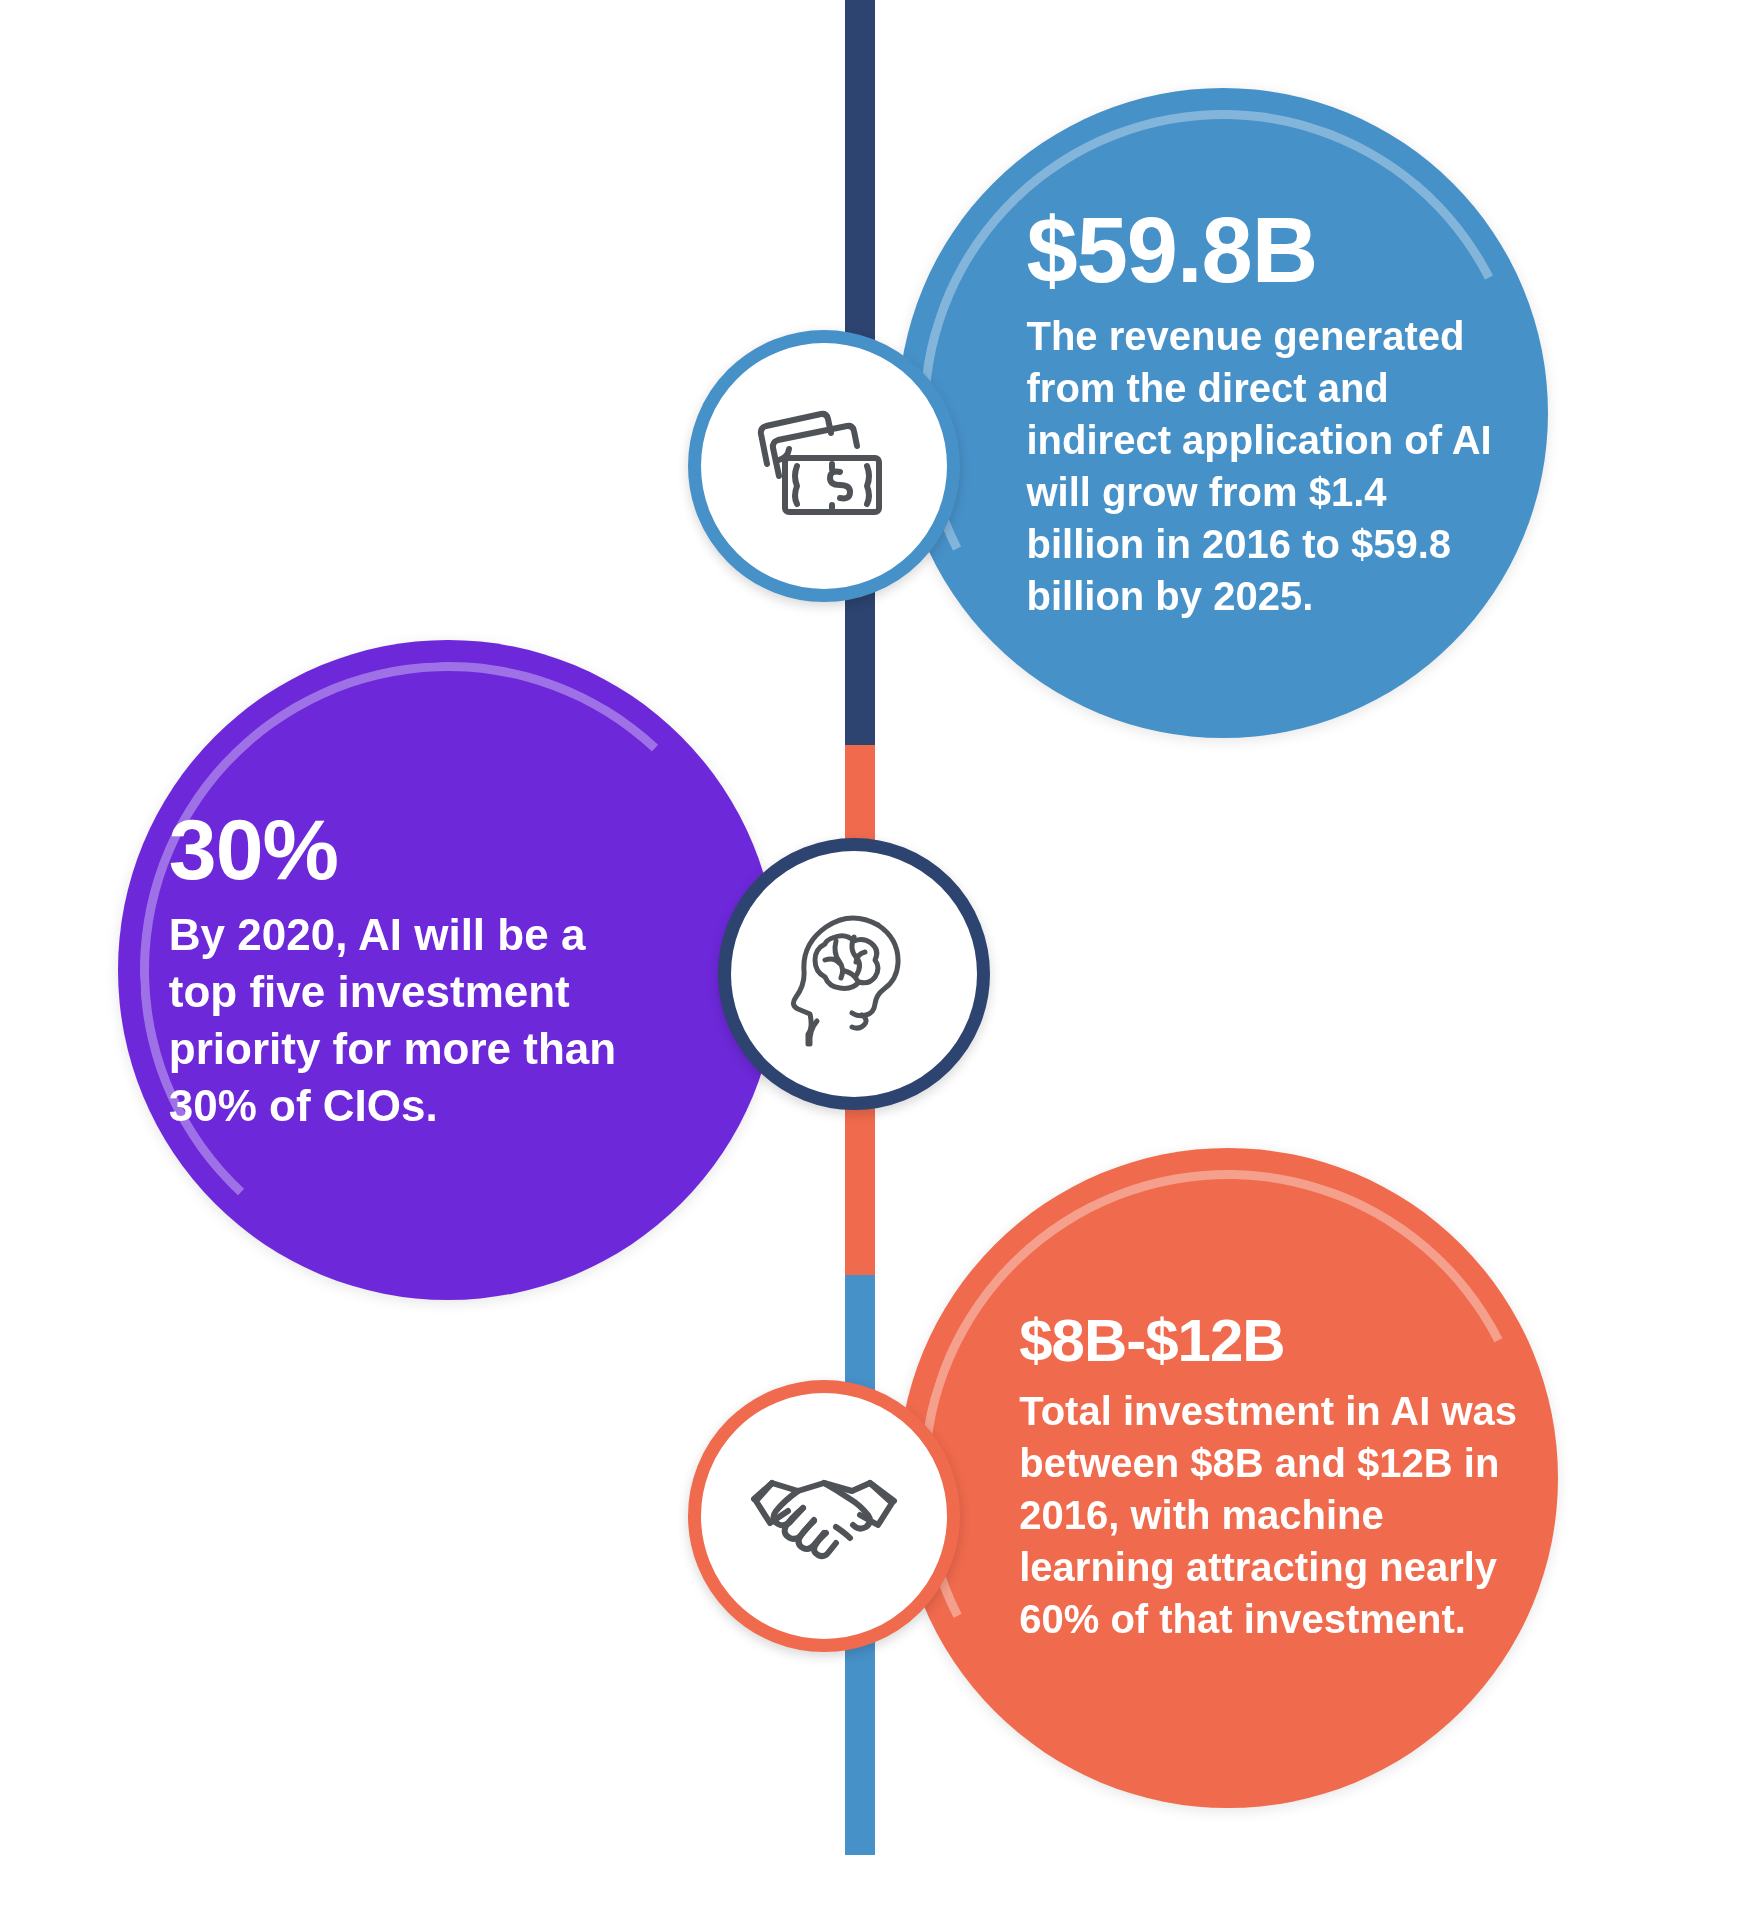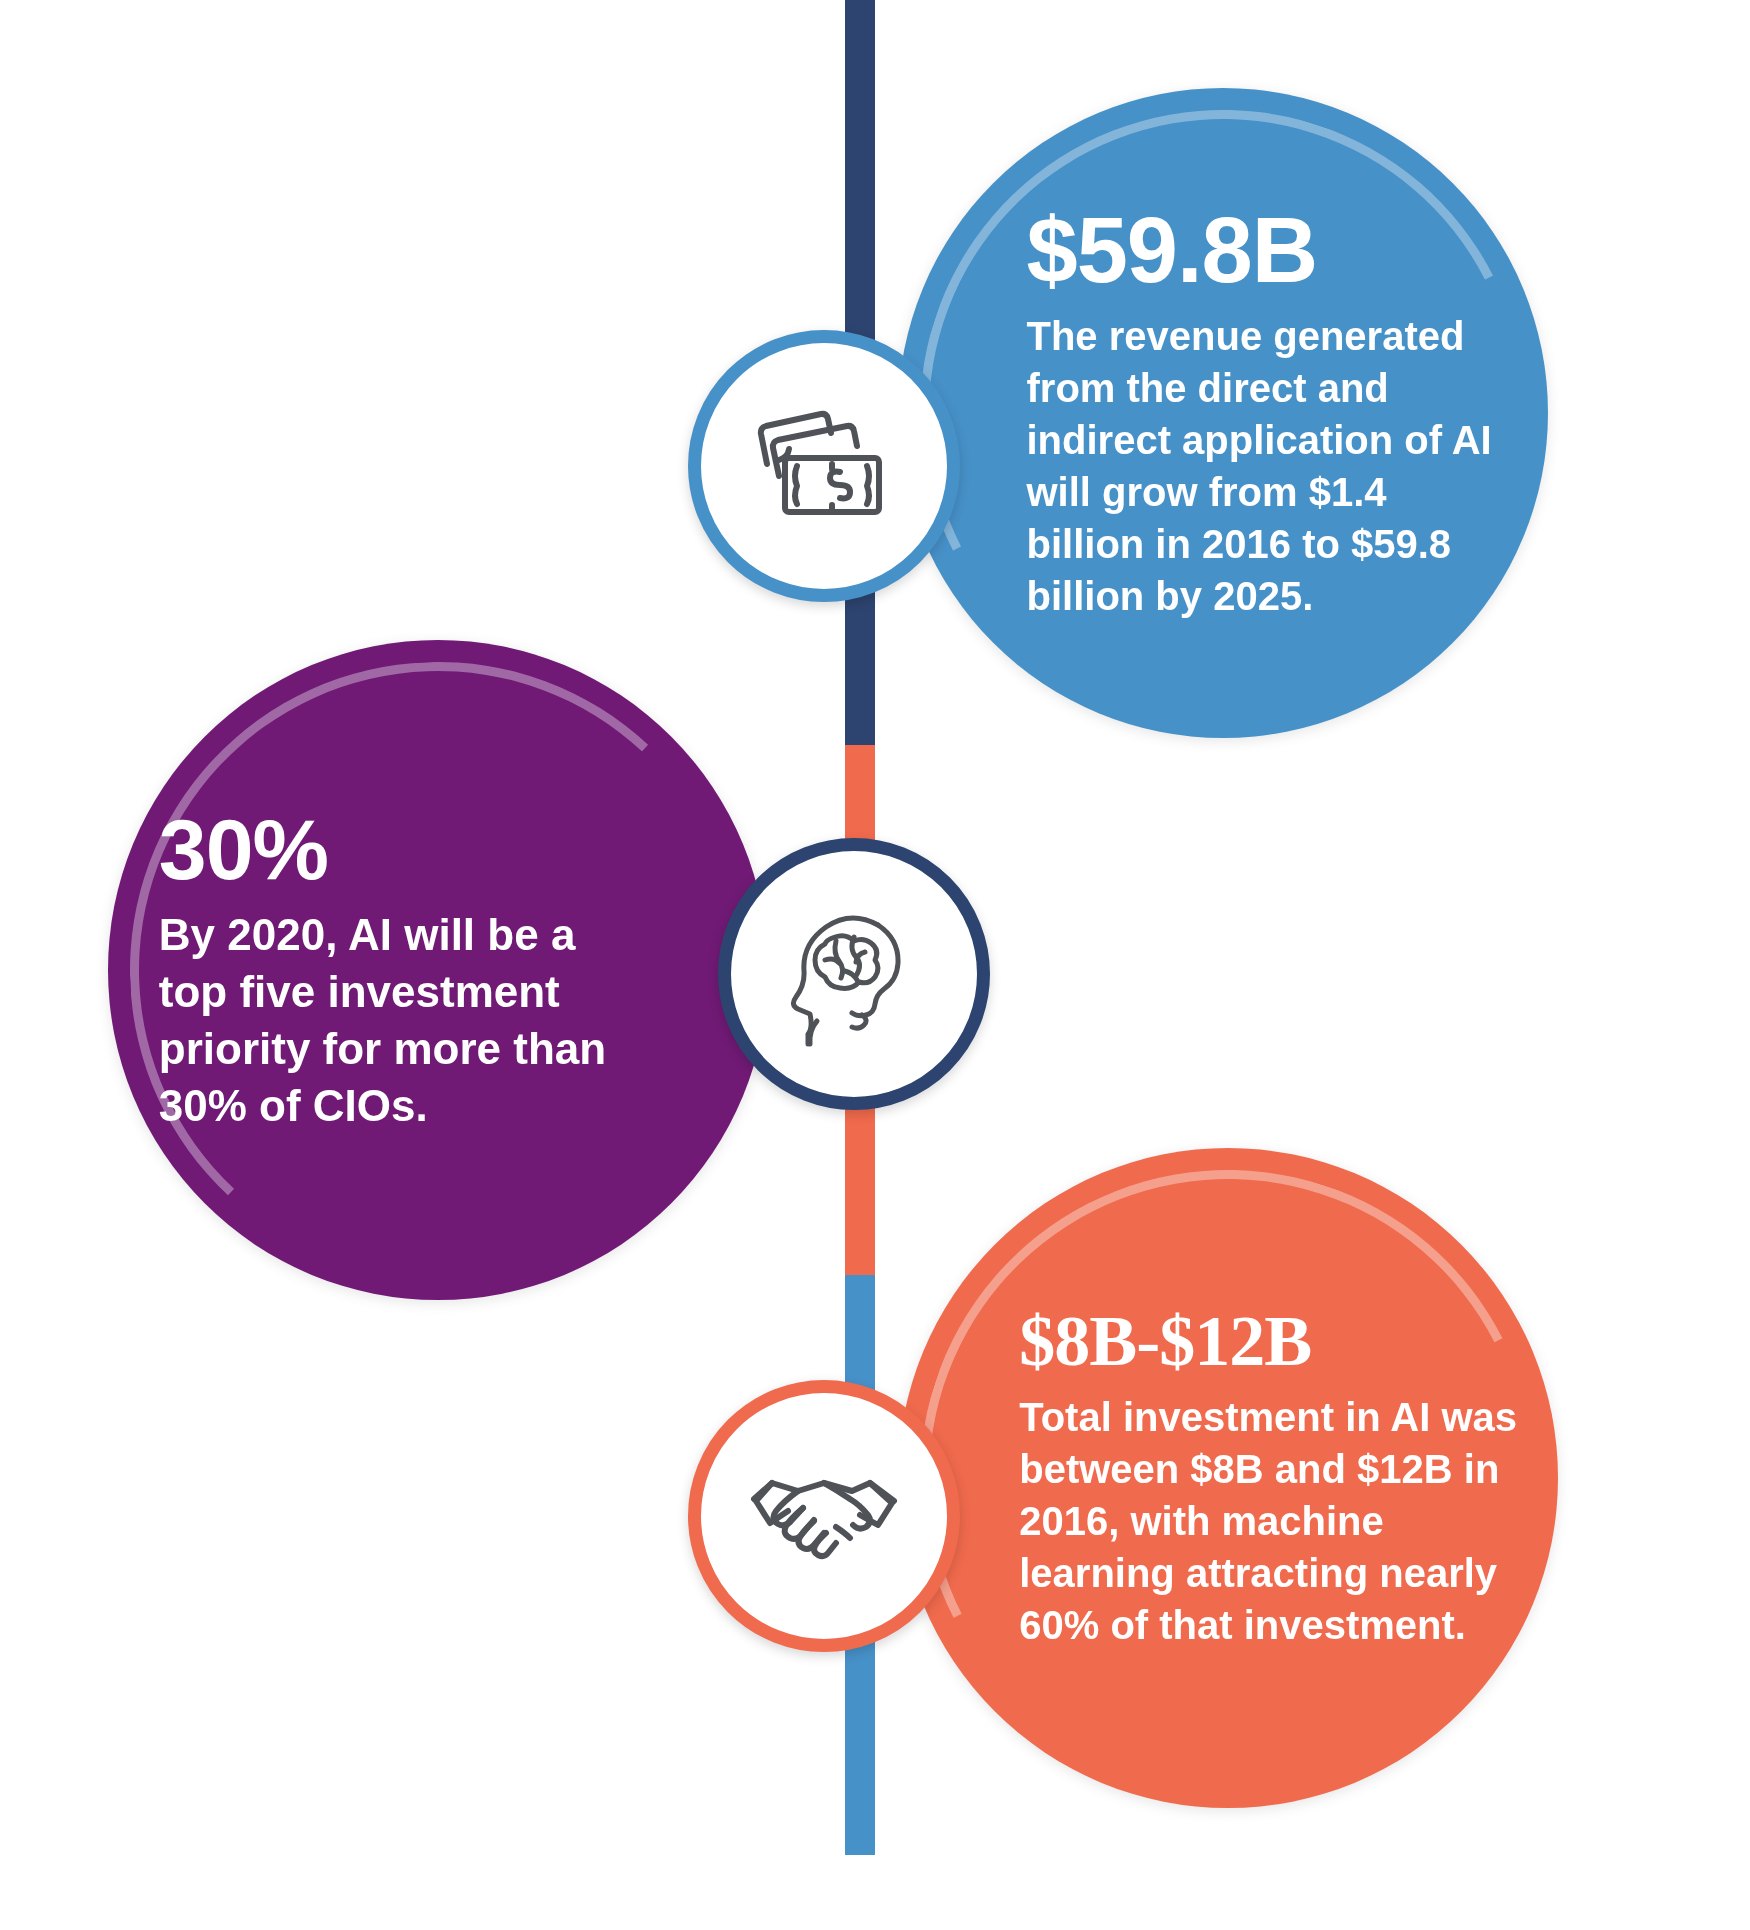"30%" #bubble-cio { background: #701a75 -> #6d28d9; left: 108px -> 118px }
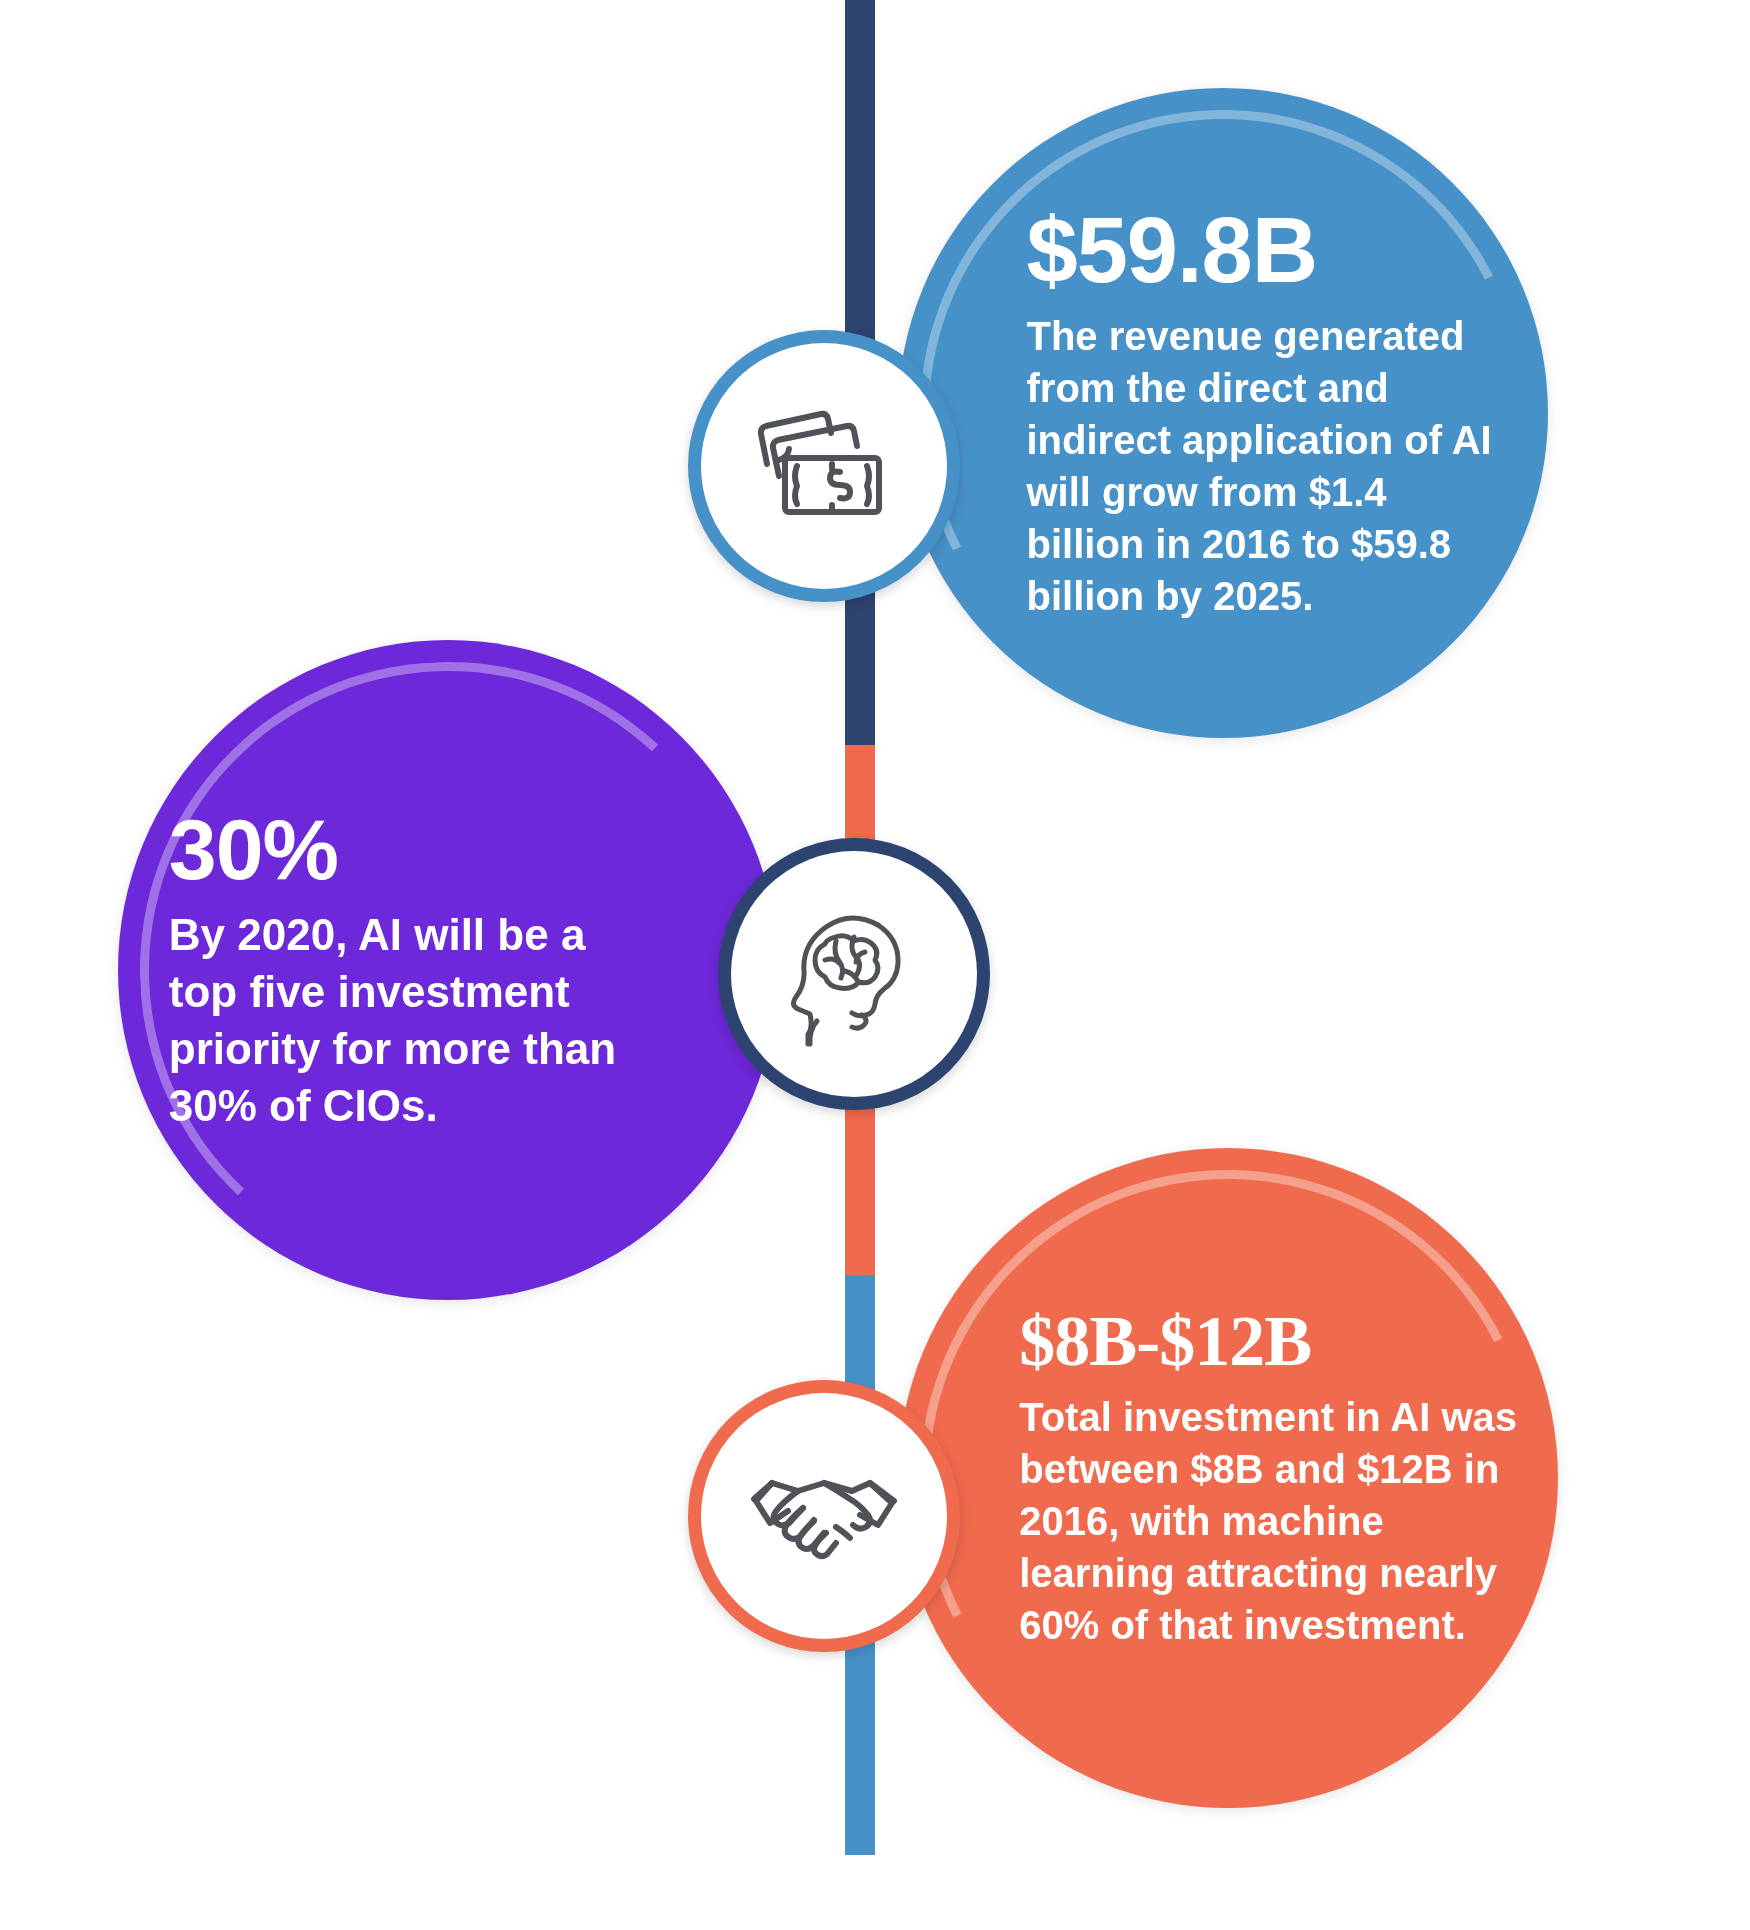"$8B-$12B" #bubble-investment .stat { font-family: Liberation Serif, serif -> none; font-size: 72px -> 60px }
